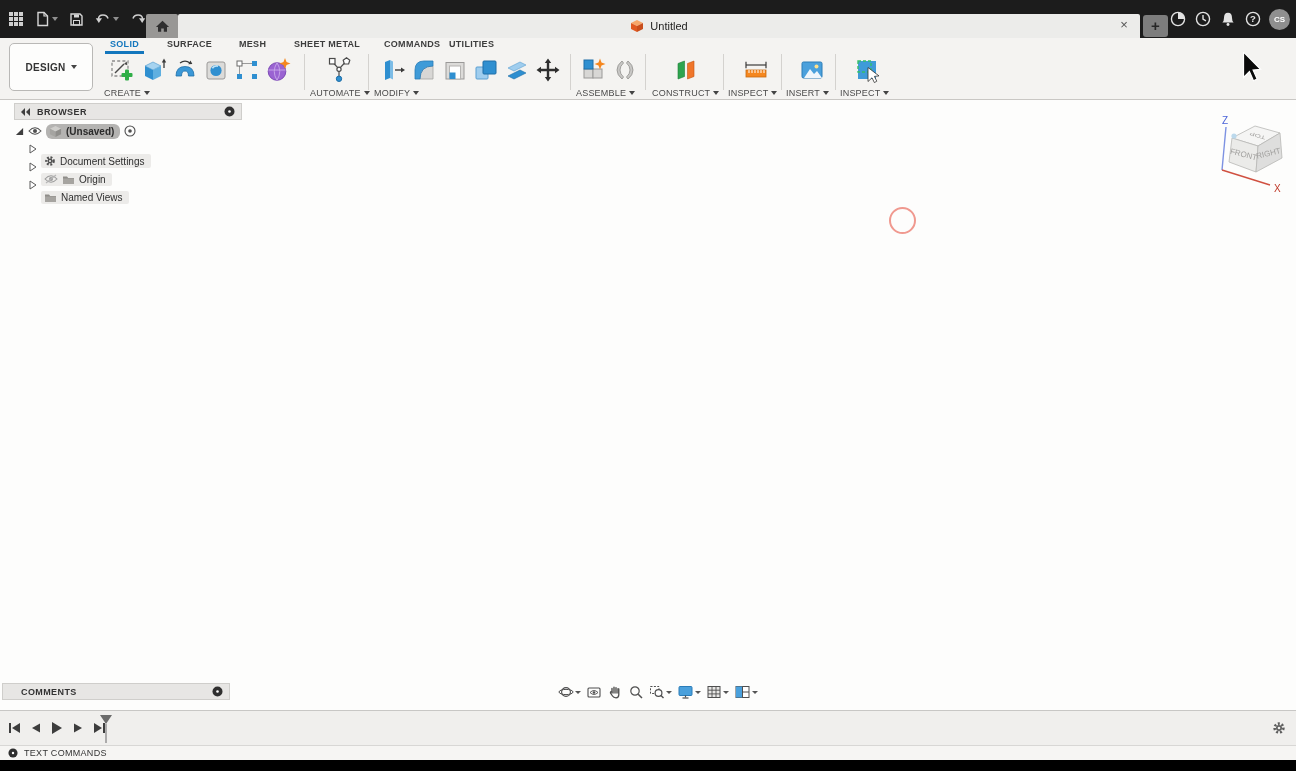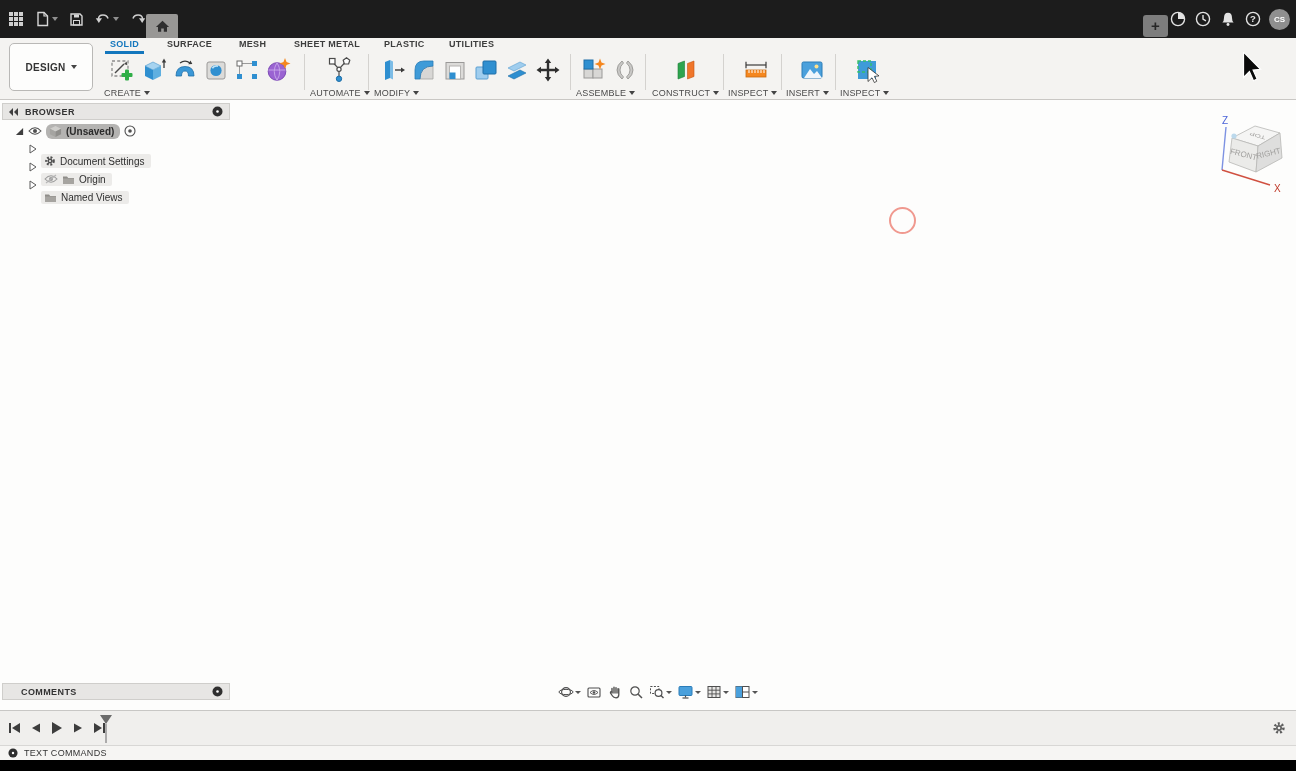"Untitled" div.abs { html: none -> <div> <svg> <polygon></polygon> <polygon></polygon> <polygon></polygon> </svg> <span>Untitled</span> <span>×</span> </div> }
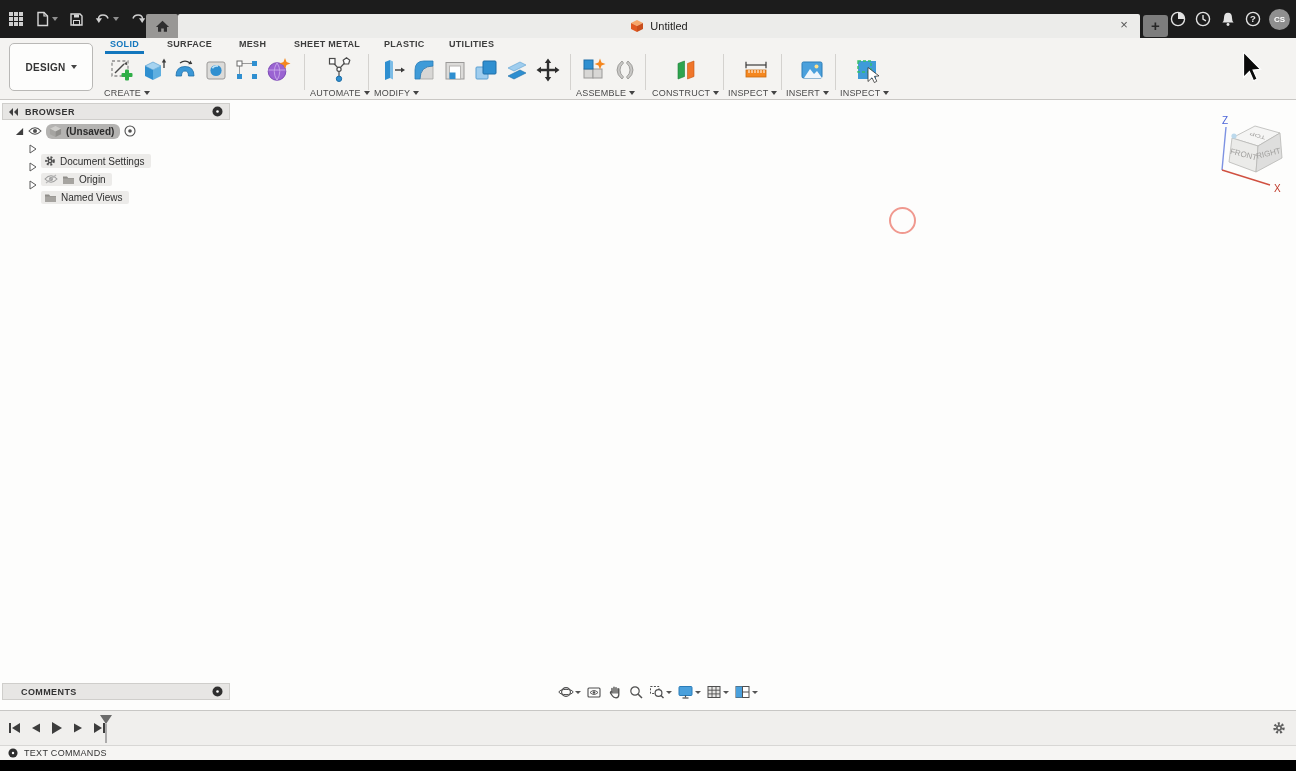"PLASTIC" span.rtab { text: PLASTIC -> COMMANDS }
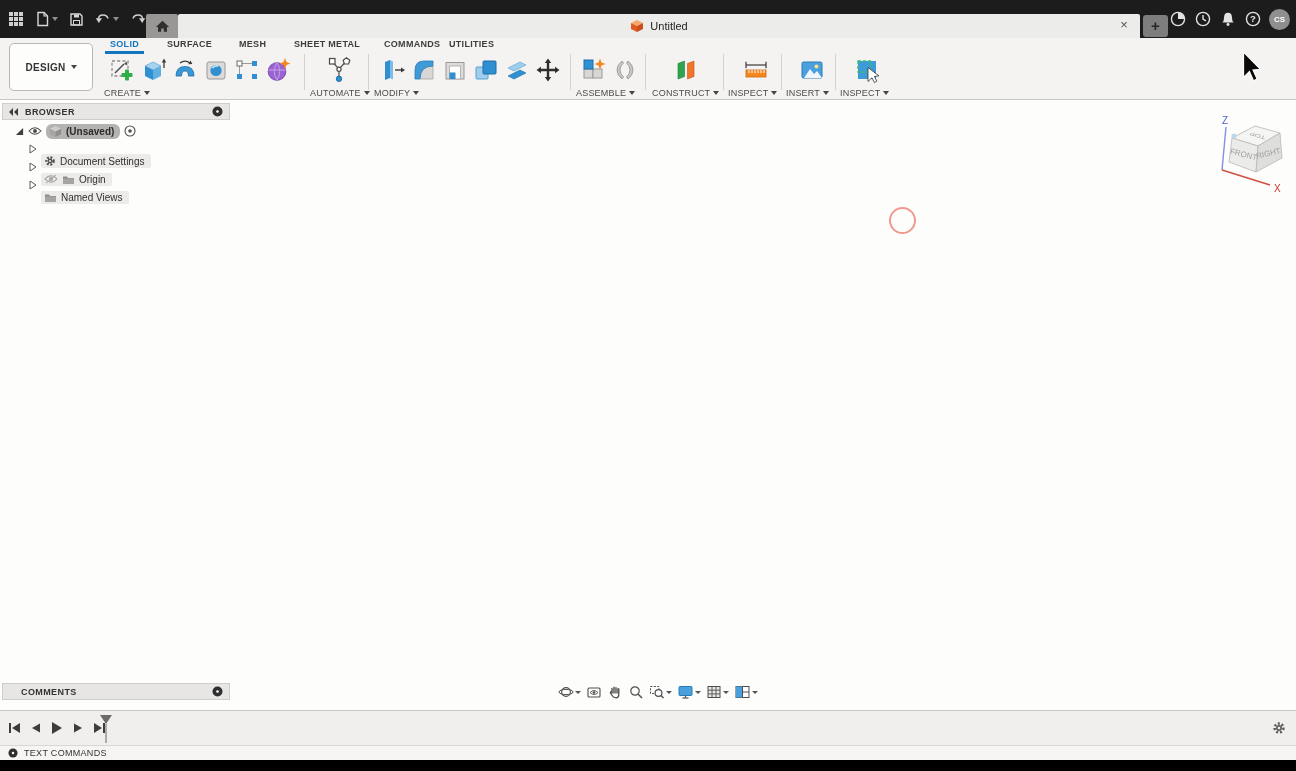"BROWSER" .browser-hd { left: 2px -> 14px }
